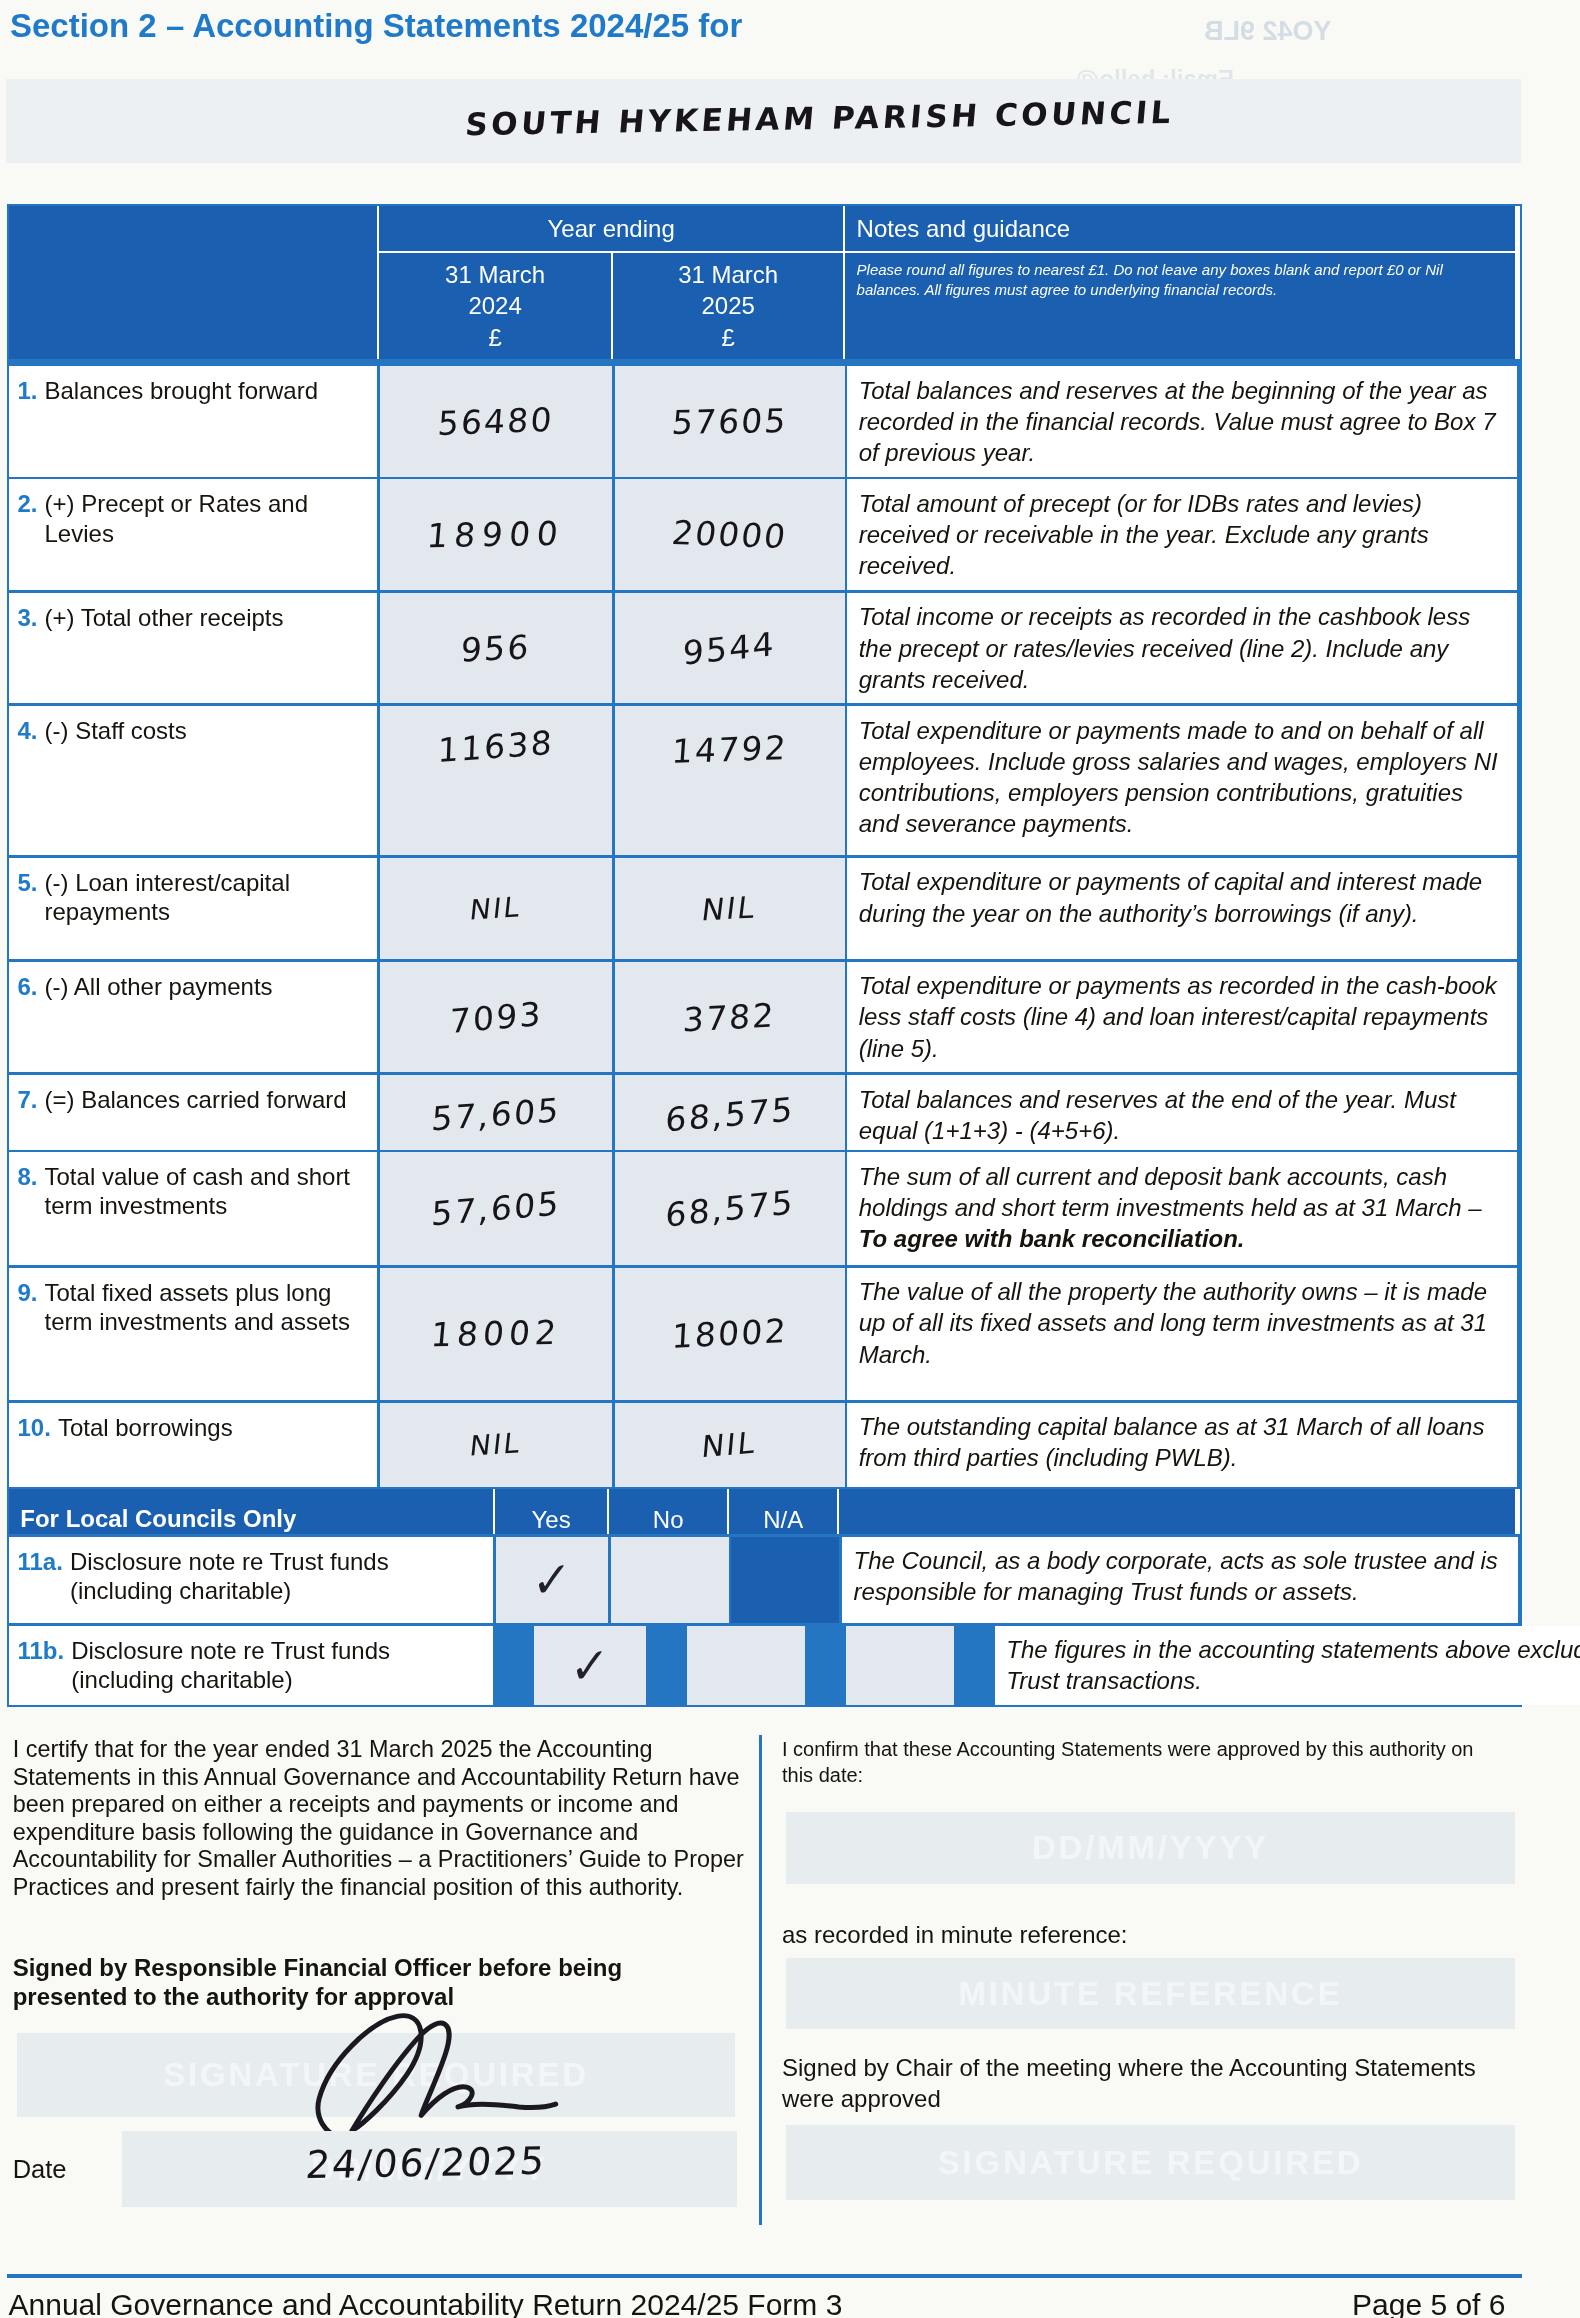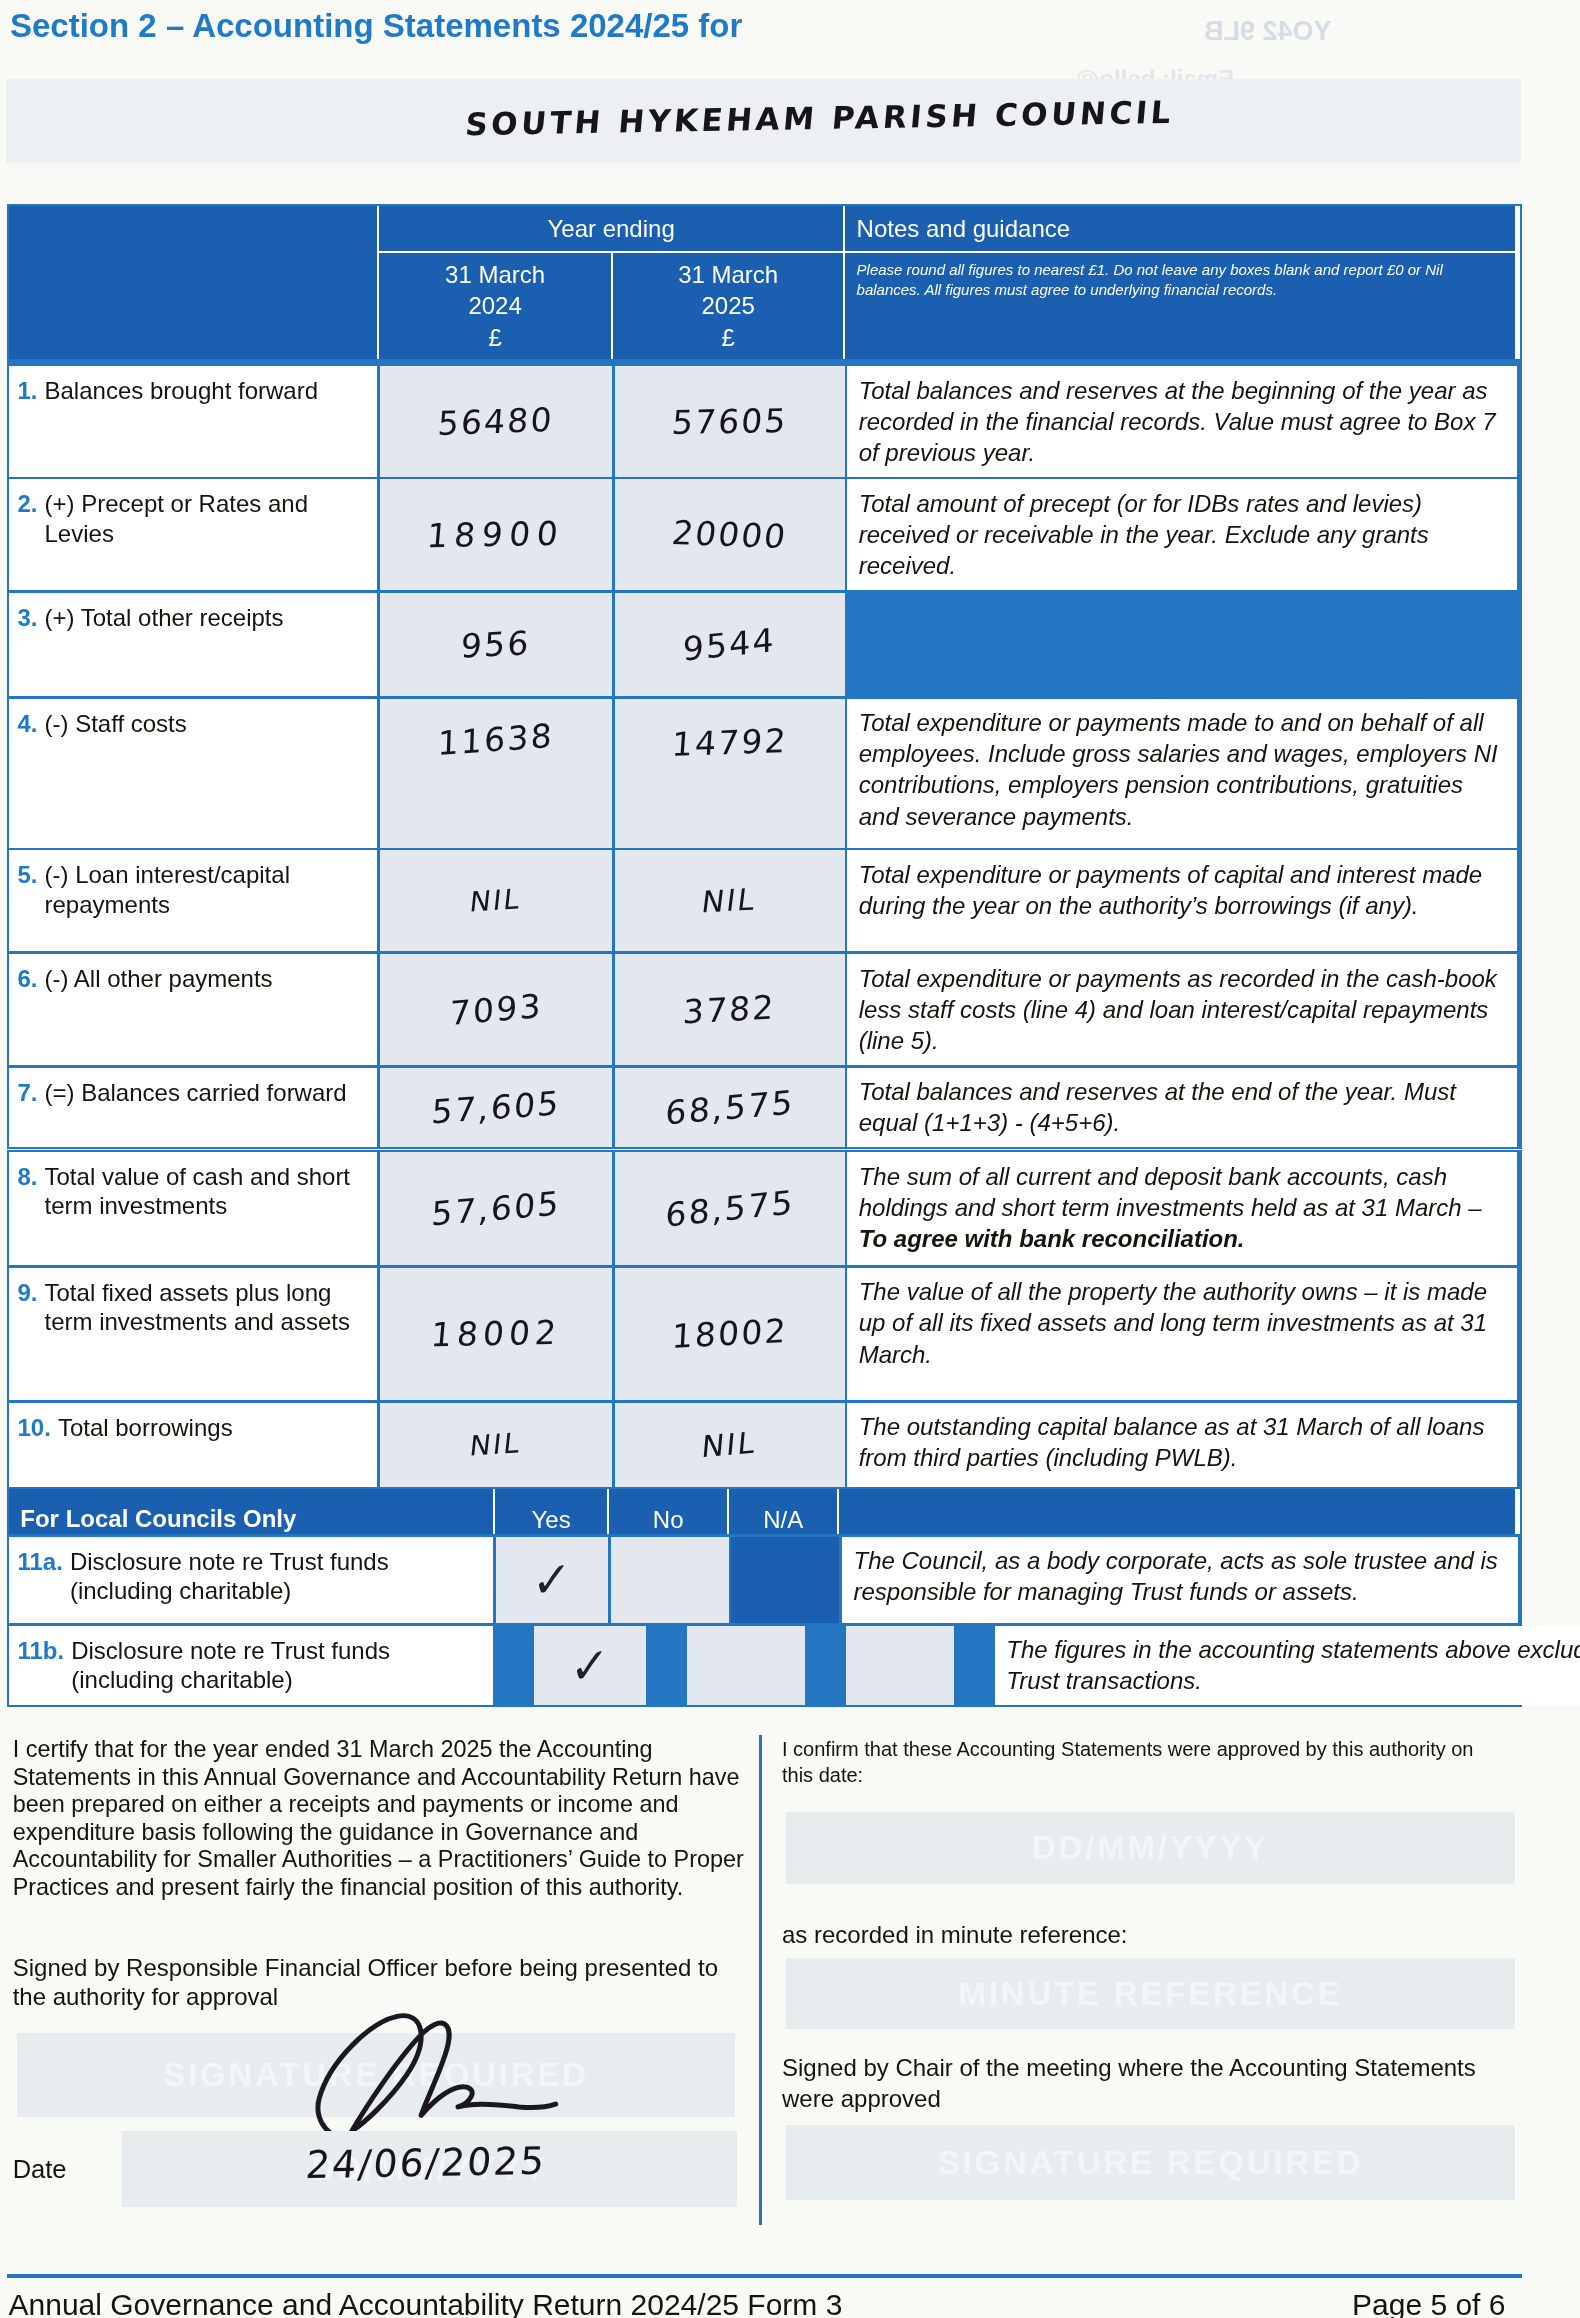"Total income or receipts as" div.cell { html: none -> <div><span>Total income or receipts as recorded in the cashbook less the precept or rates/levies received (line 2). Include any grants received.</span></div> }
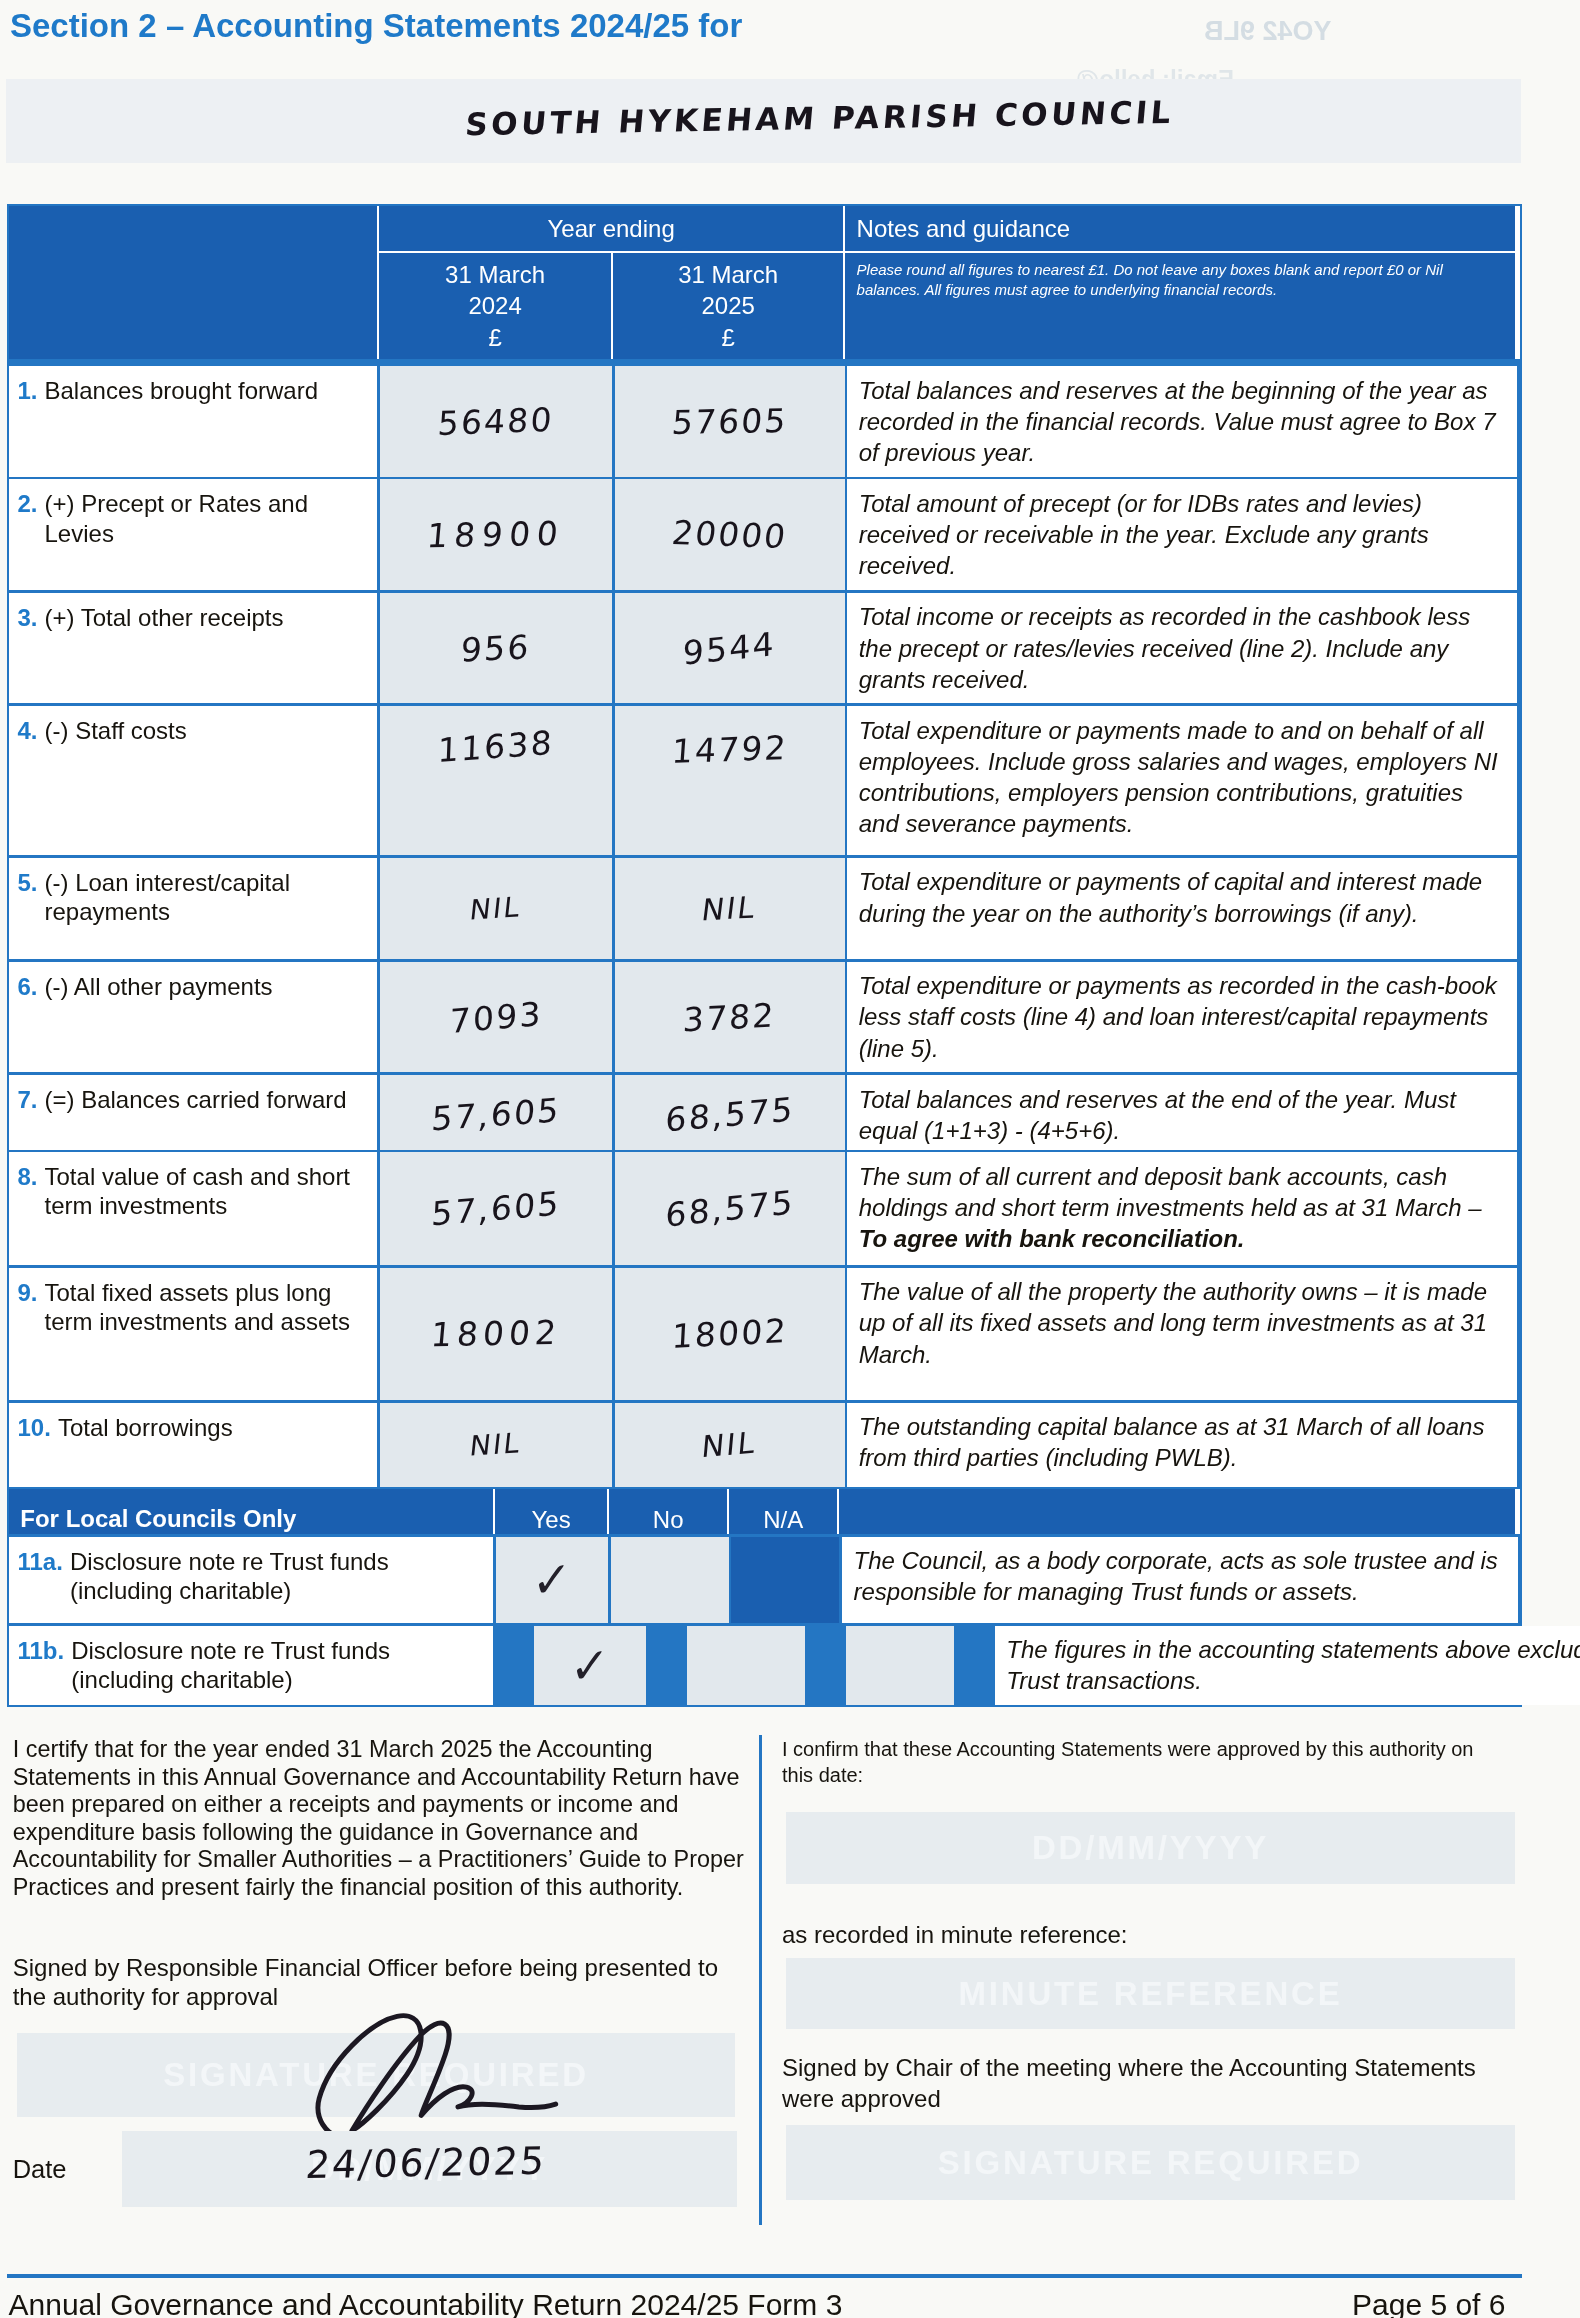"Signed by Responsible Financial Officer" .cert-left-heading { font-weight: normal -> bold }
